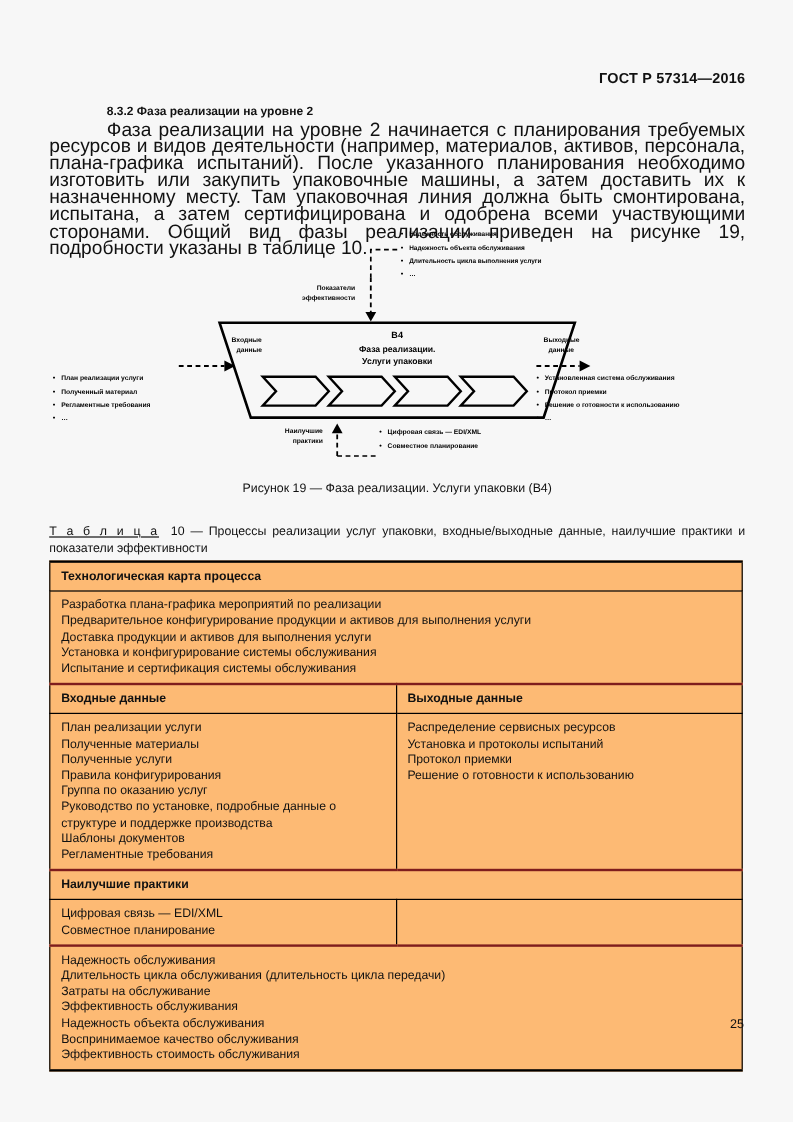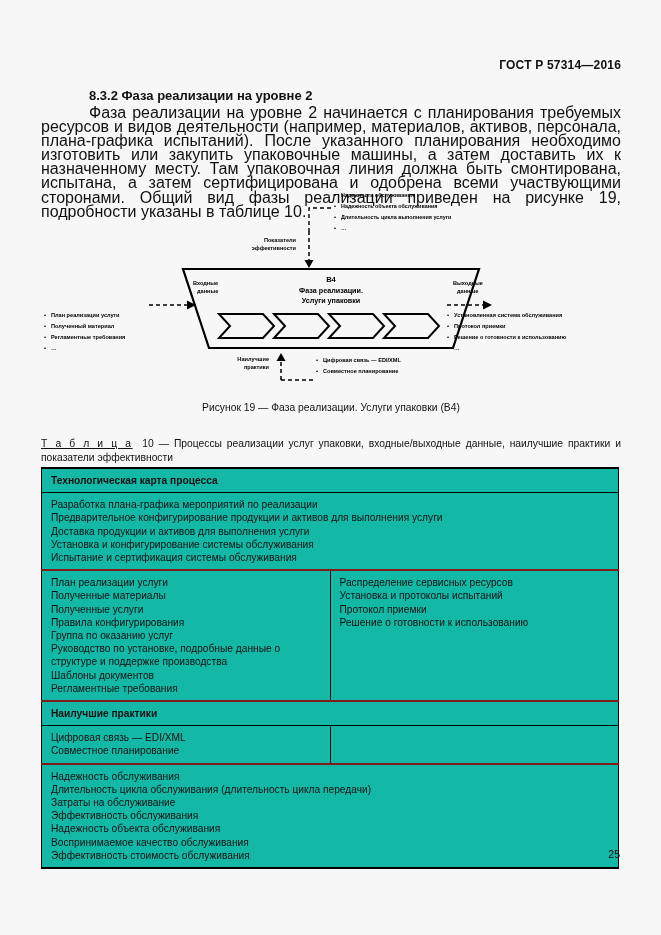"8.3.2 Фаза реализации на уровне" h2.section-title { font-size: 13px -> 10px }
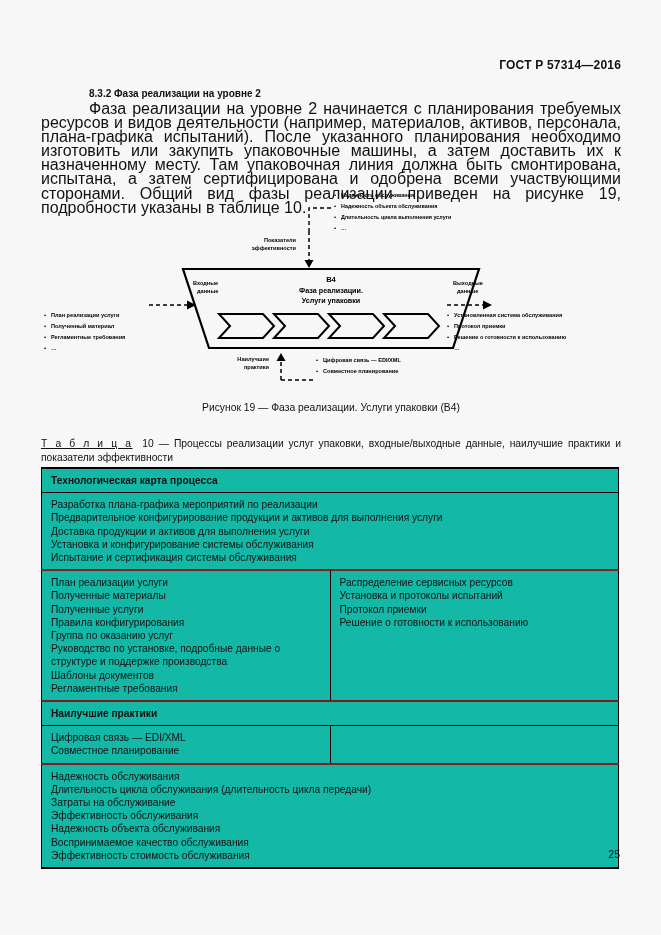"Технологическая карта процесса" .tbl { background: #14b8a6 -> #fdba74 }
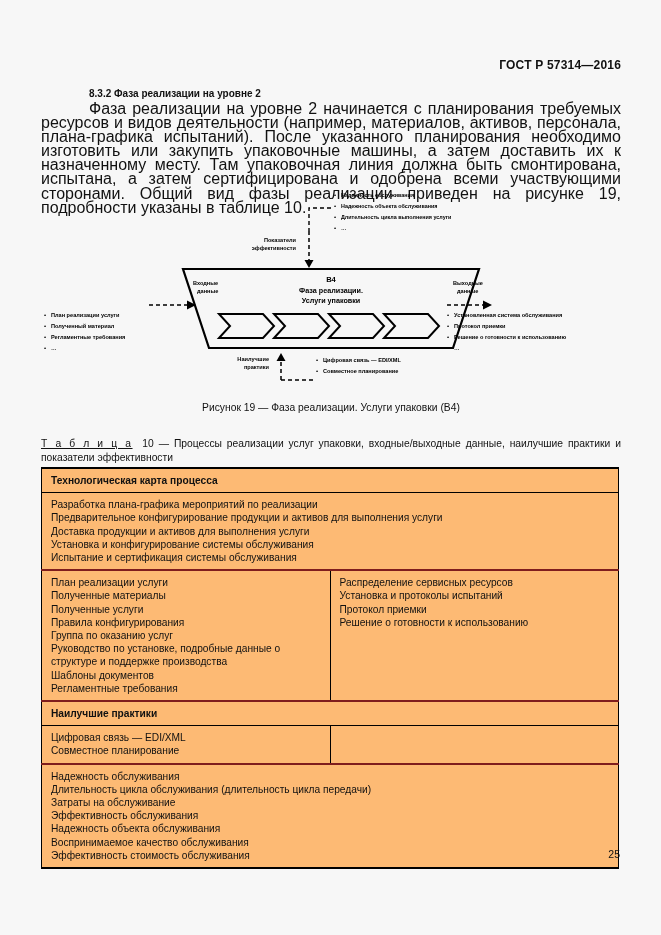"Входные данные" tr.hdr { html: none -> <tr> <td> <div>Входные данные</div> </td> <td> <div>Выходные данные</div> </td> </tr> }
